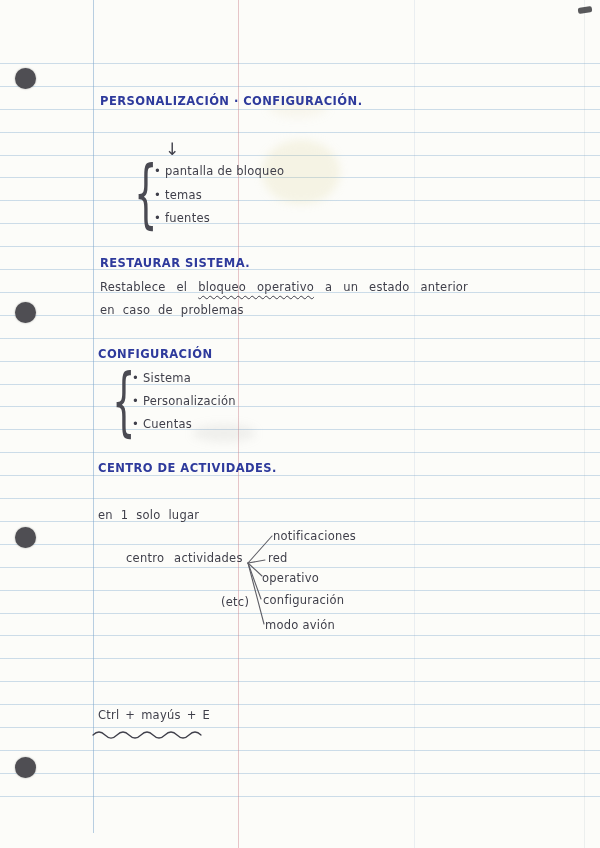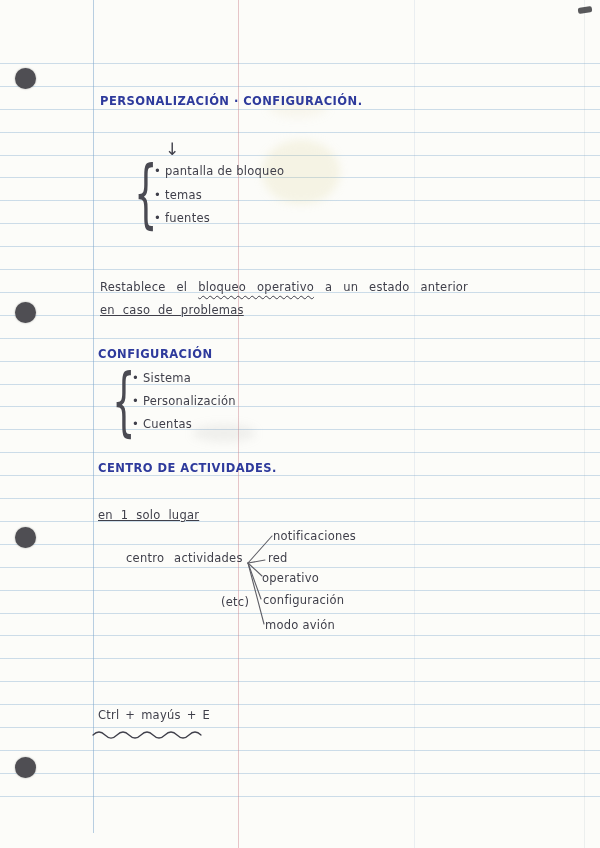"RESTAURAR SISTEMA." div.h { html: none -> <div>RESTAURAR SISTEMA.</div> }
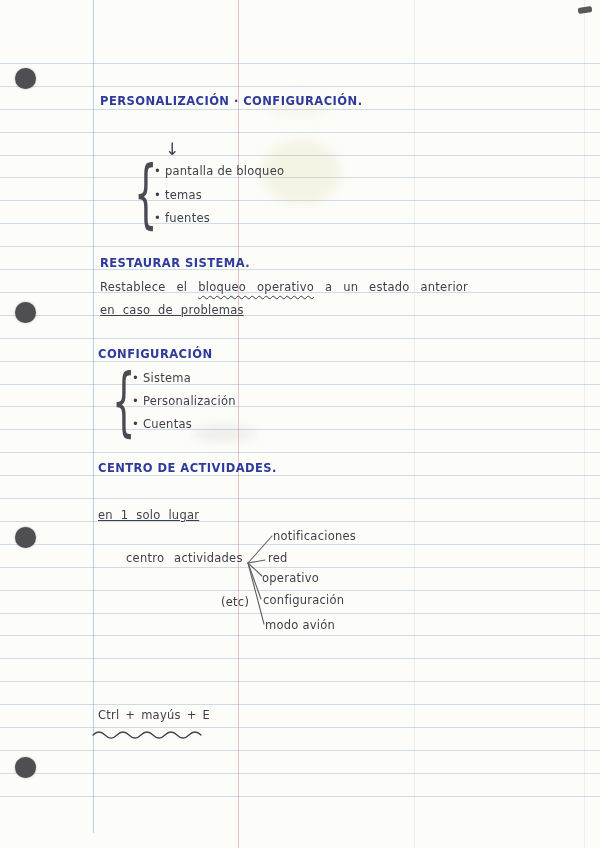"en caso de problemas" .ws4 { text-decoration: underline -> none }
